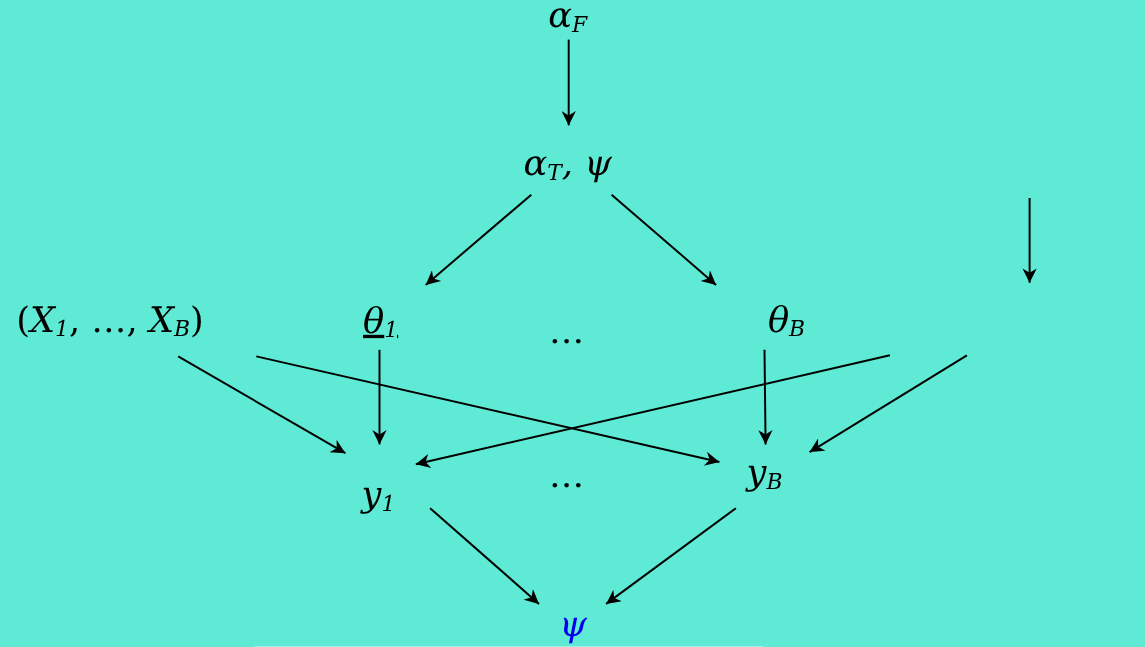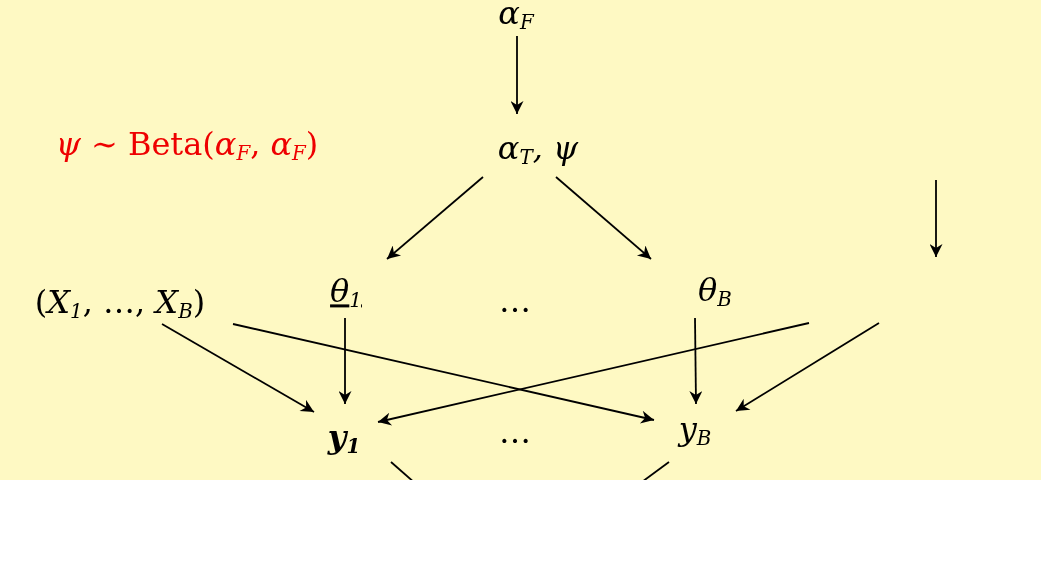"αF" .canvas { background: #fef9c3 -> #5eead4; height: 480px -> 588px }
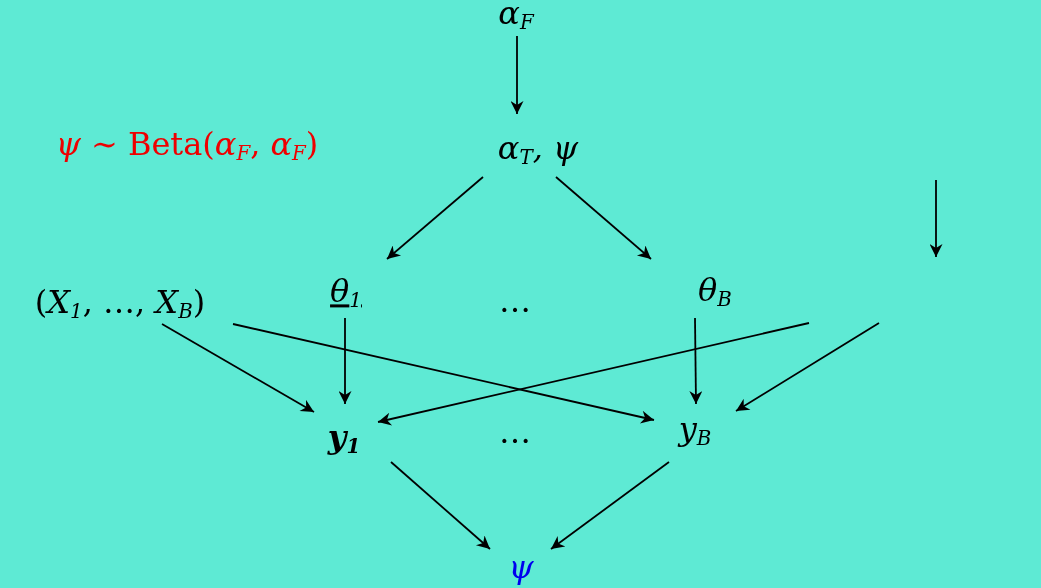"ψ ∼ Beta(αF, αF)" div.node { html: <div> <span>ψ</span><span> ∼ Beta(</span><span>α</span><span>F</span><span>, </span><span>α</span><span>F</span><span>)</span> </div> -> none }
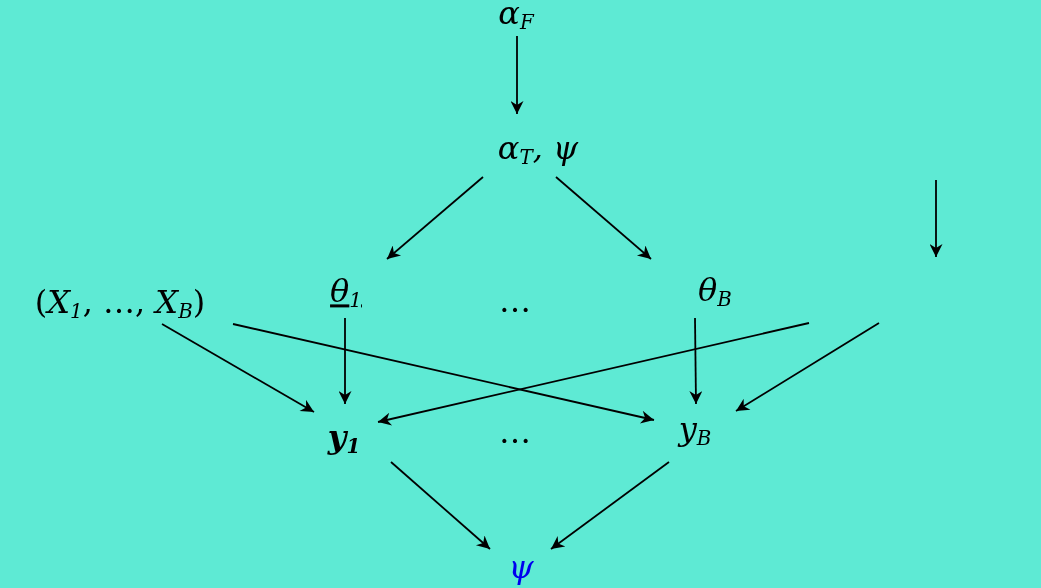"αT, ψ" div.node { left: 538px -> 516px }
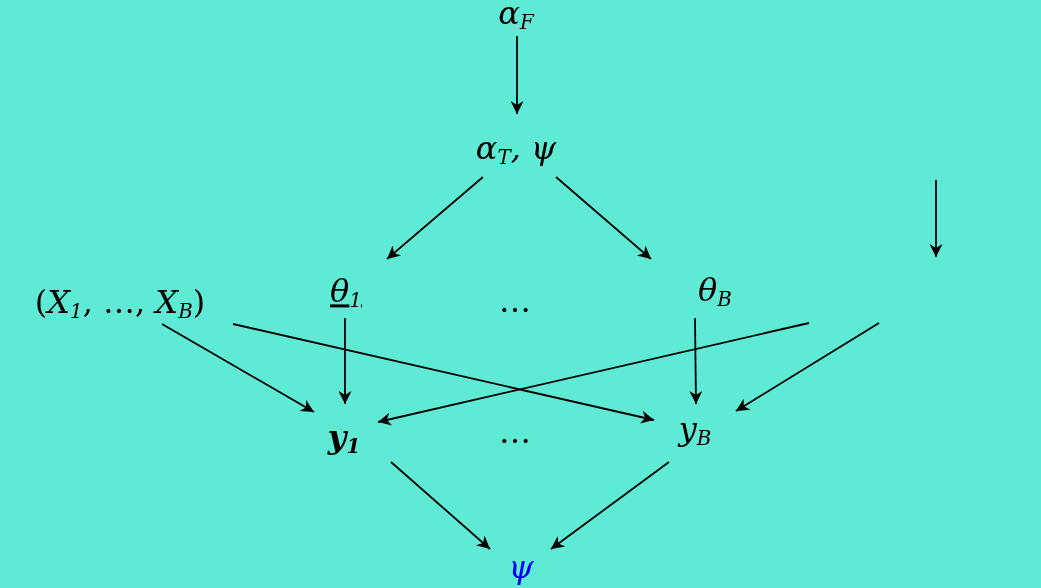"(X1, …, XB)" div.node { left: 120px -> 100px; margin-top: 12px -> none }
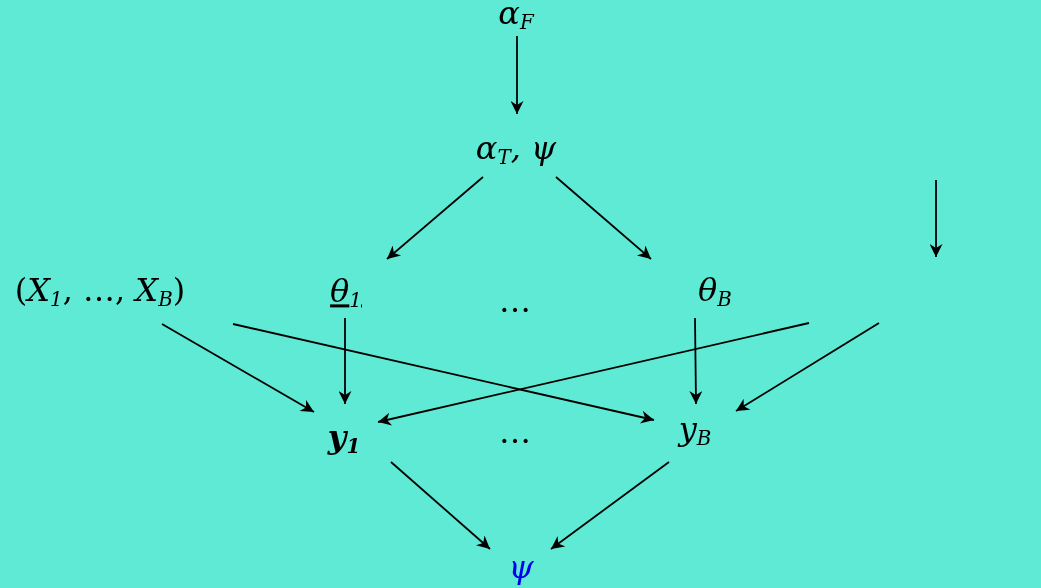"y1" div.node { font-weight: bold -> none; top: 439px -> 451px }
